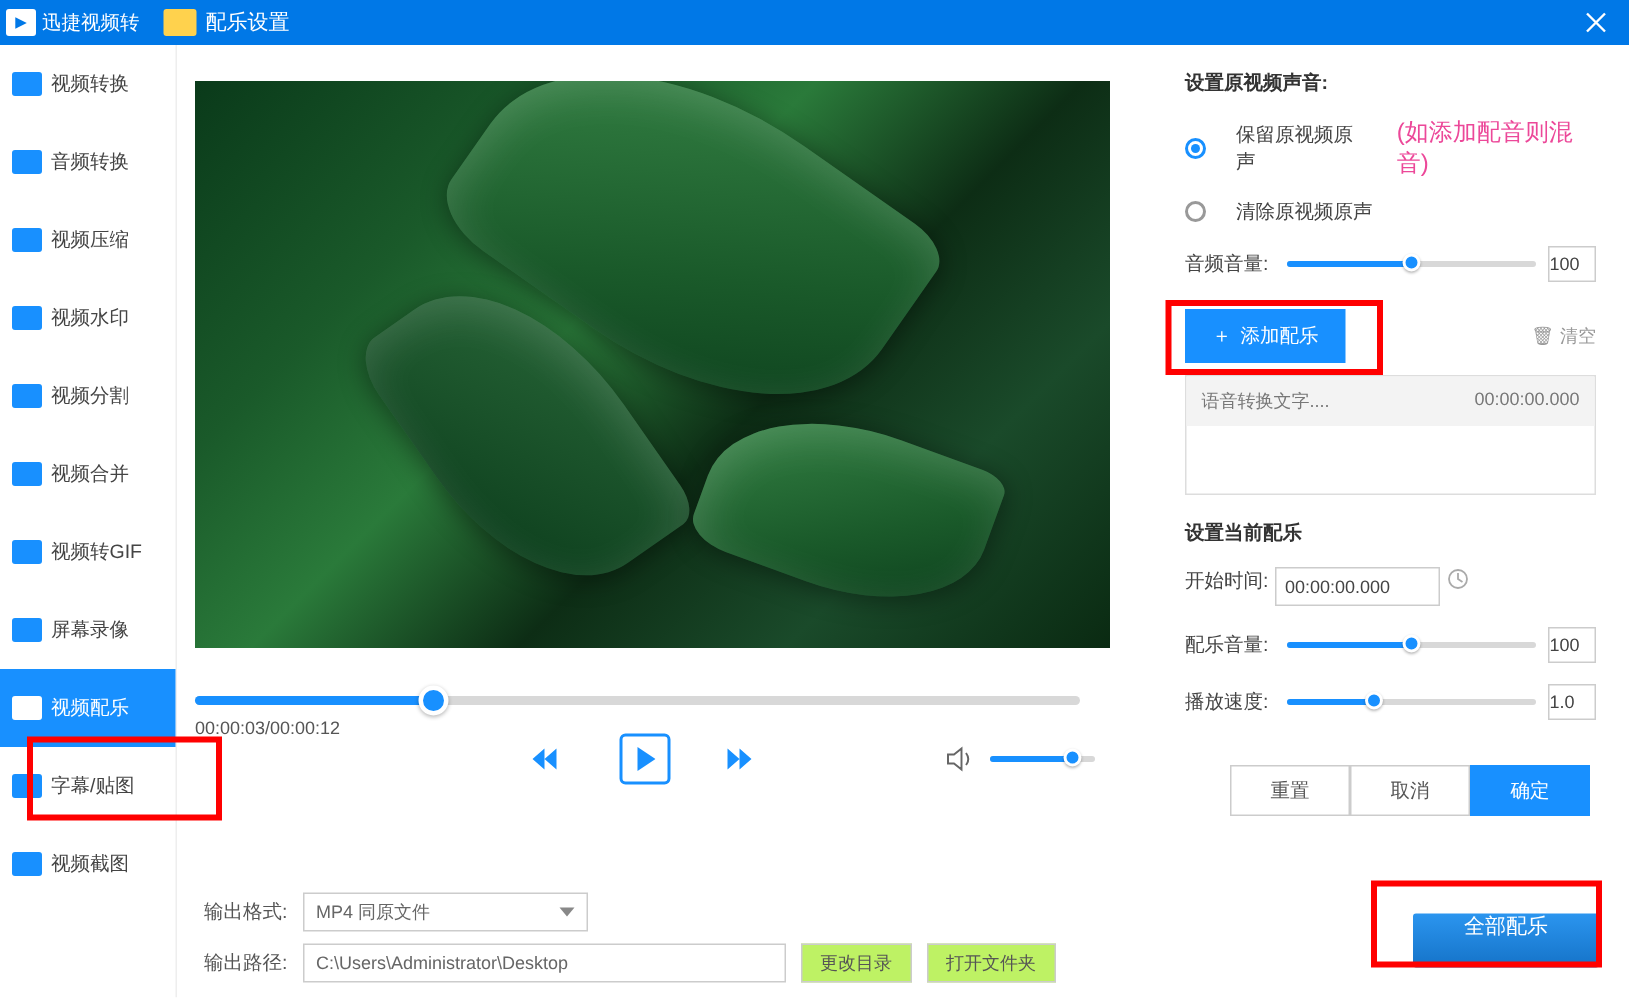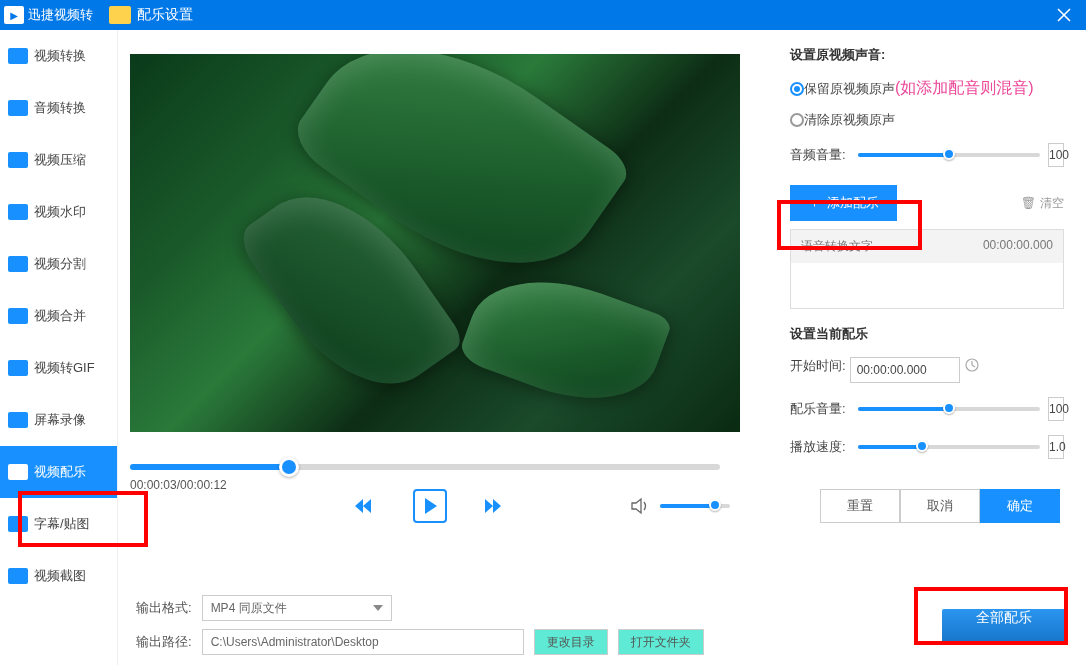"保留原视频原声" .rp-radio-row { gap: 0 -> 20px }
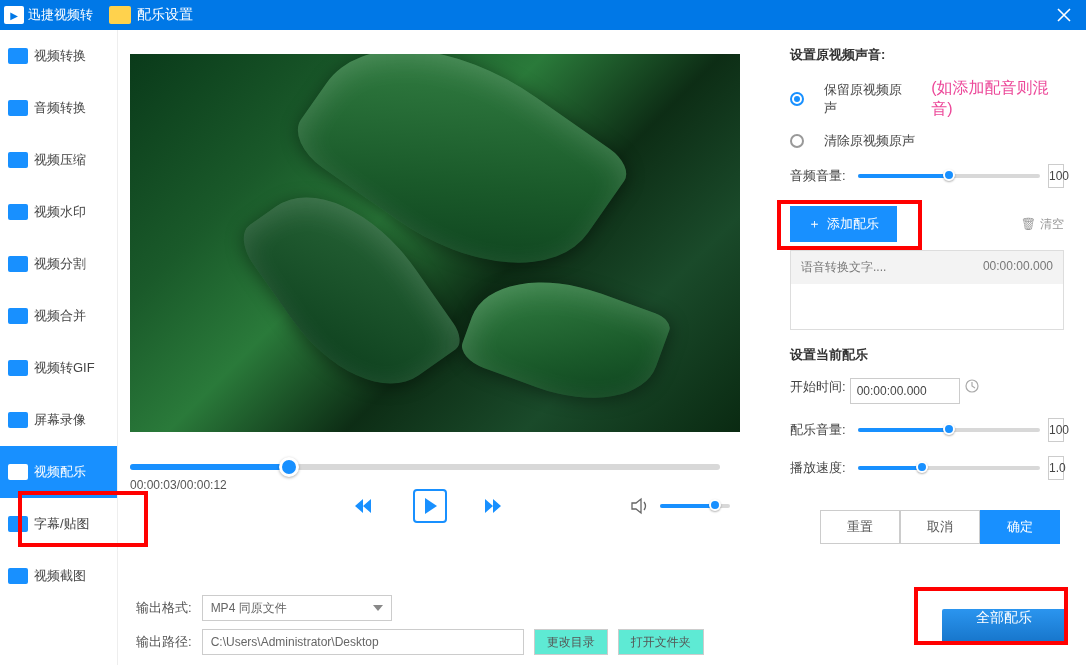"100" .rp-num { width: 16px -> 32px }
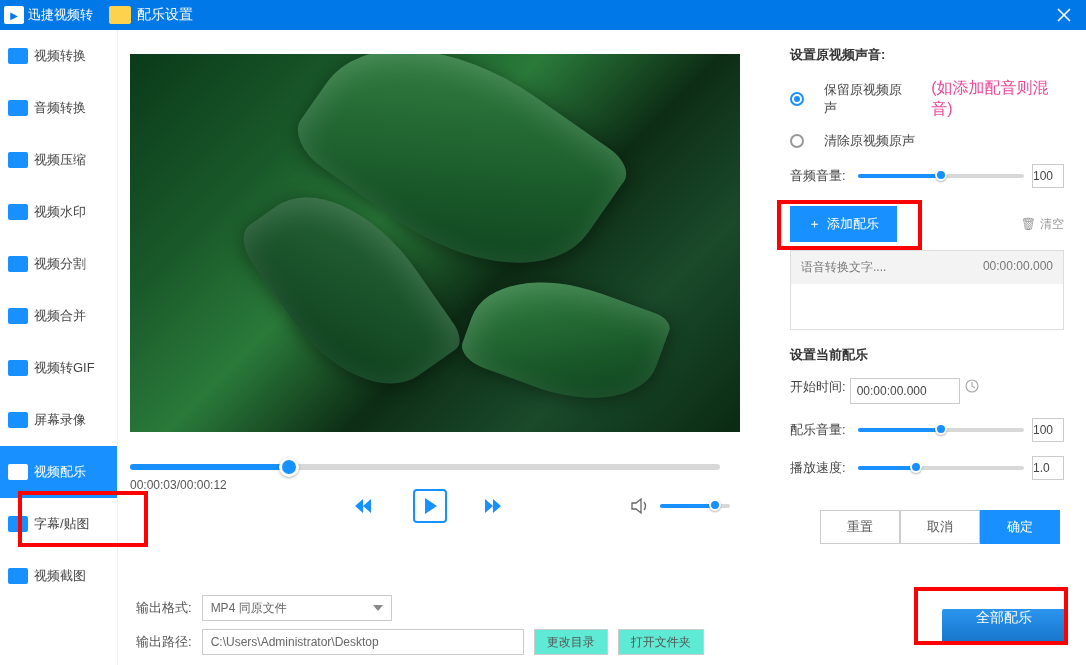"更改目录" .out-btn { background: #5eead4 -> #bef264 }
